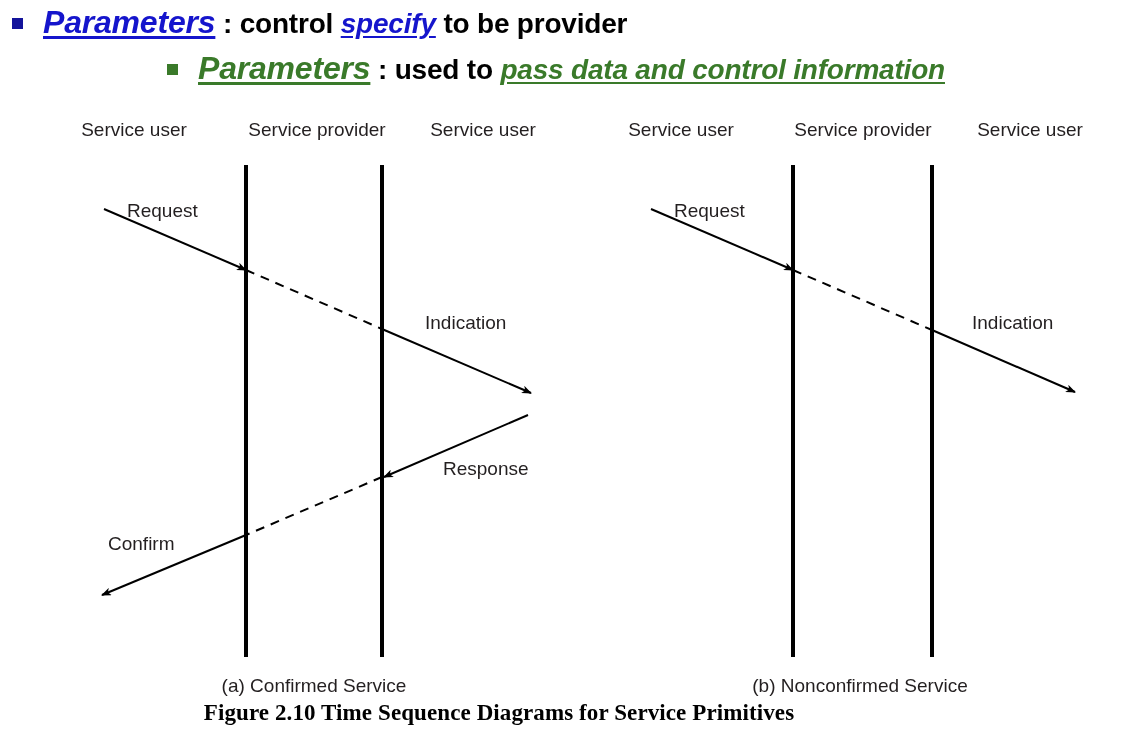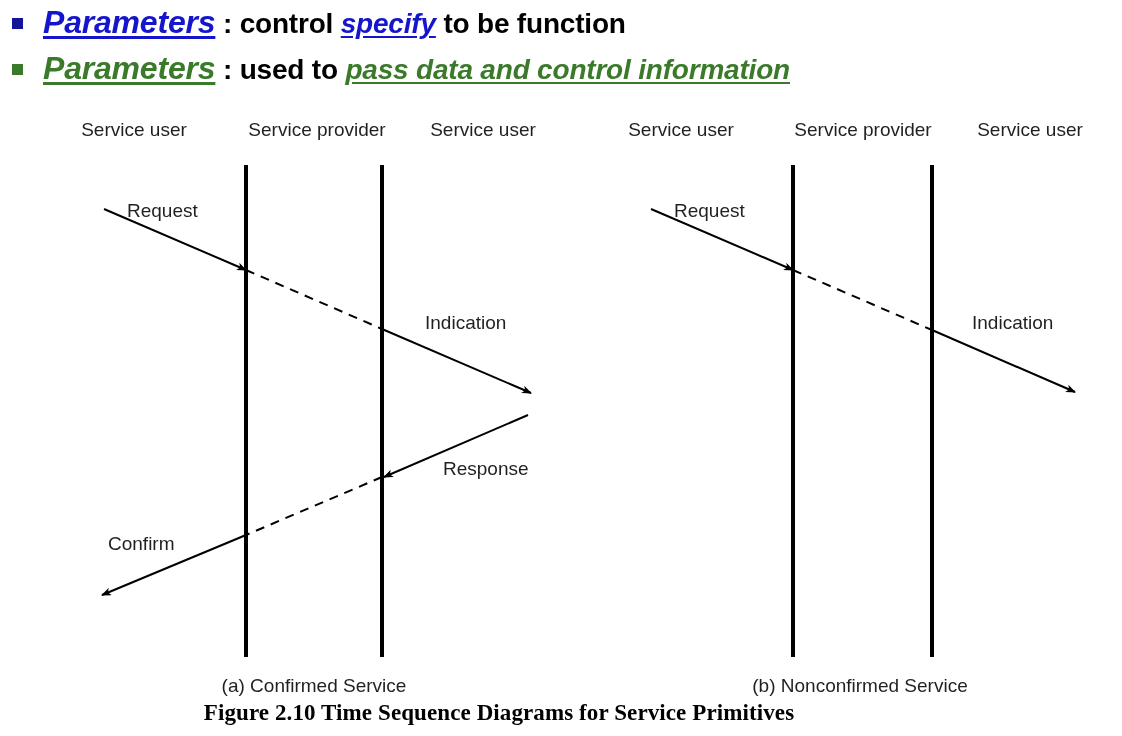"to be function" span.plain { text: function -> provider }
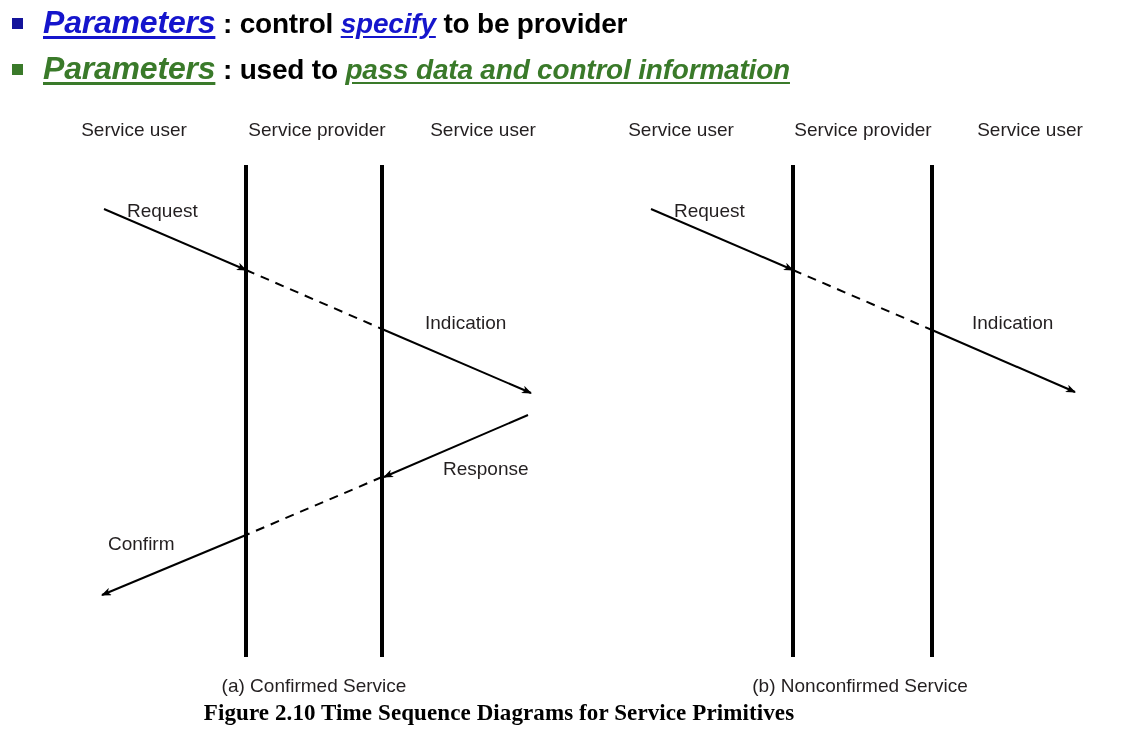"Parameters : used to pass" .bullet-row.row-1 { justify-content: none -> center }
